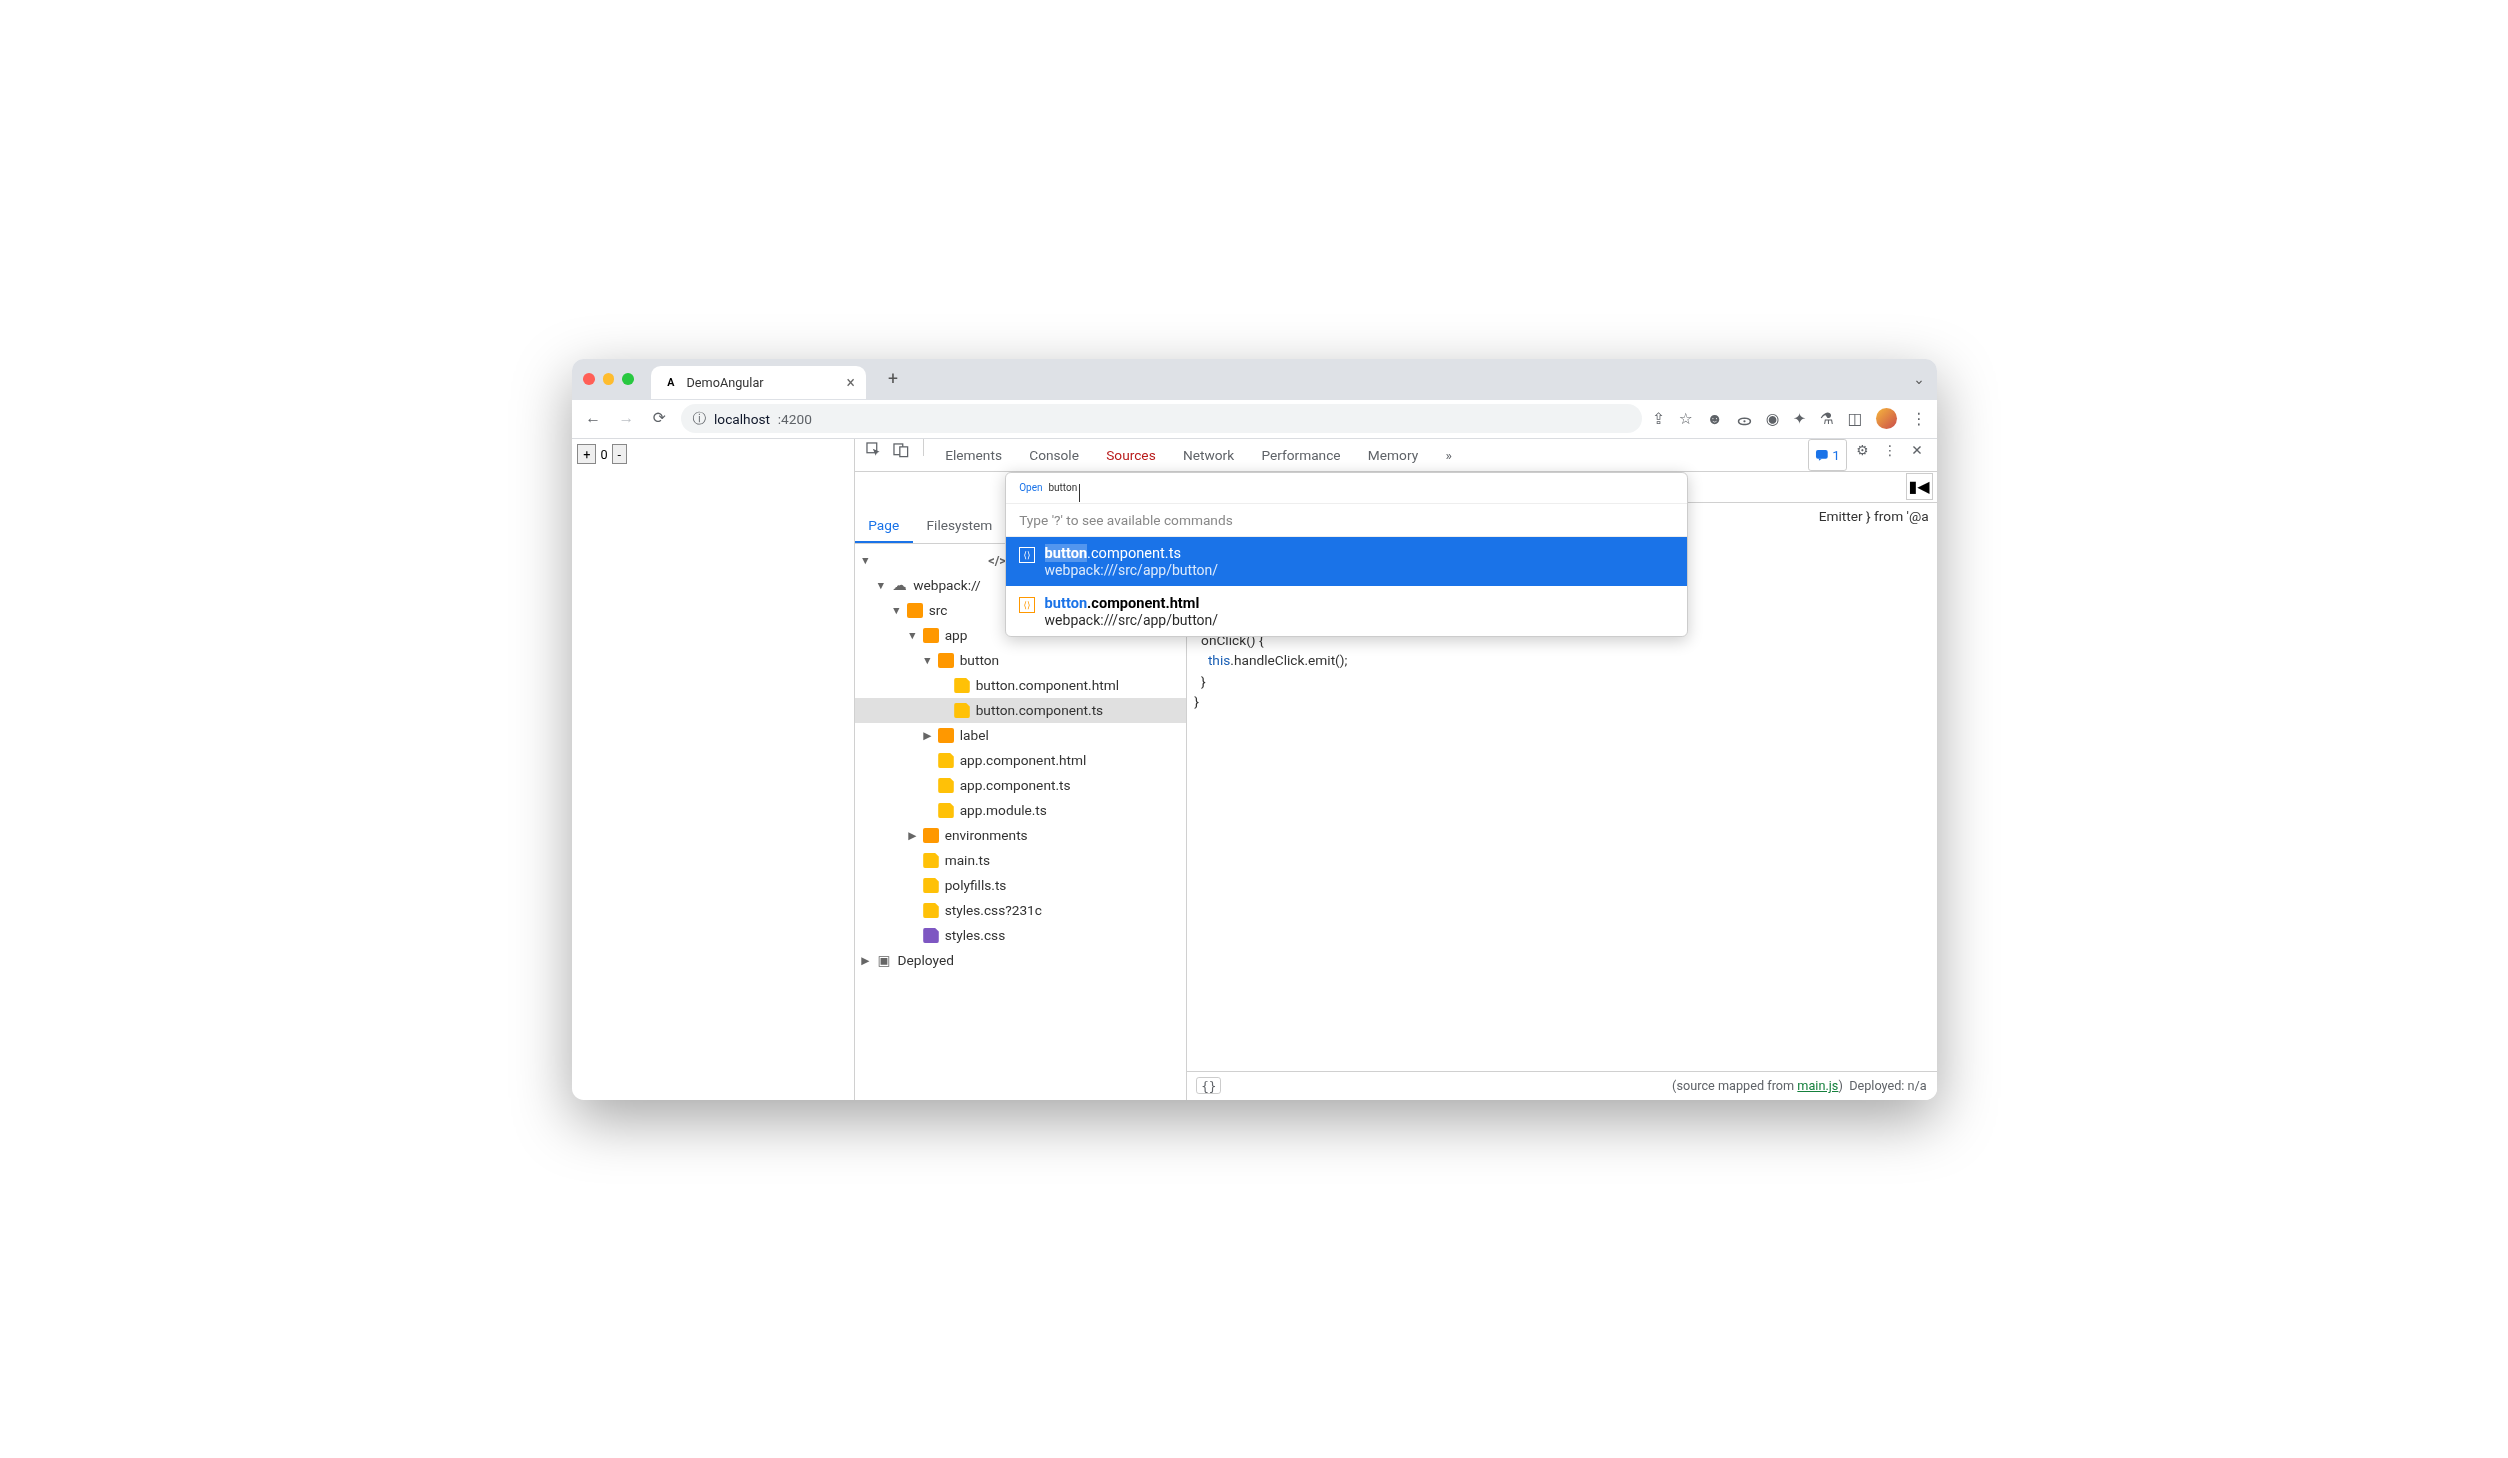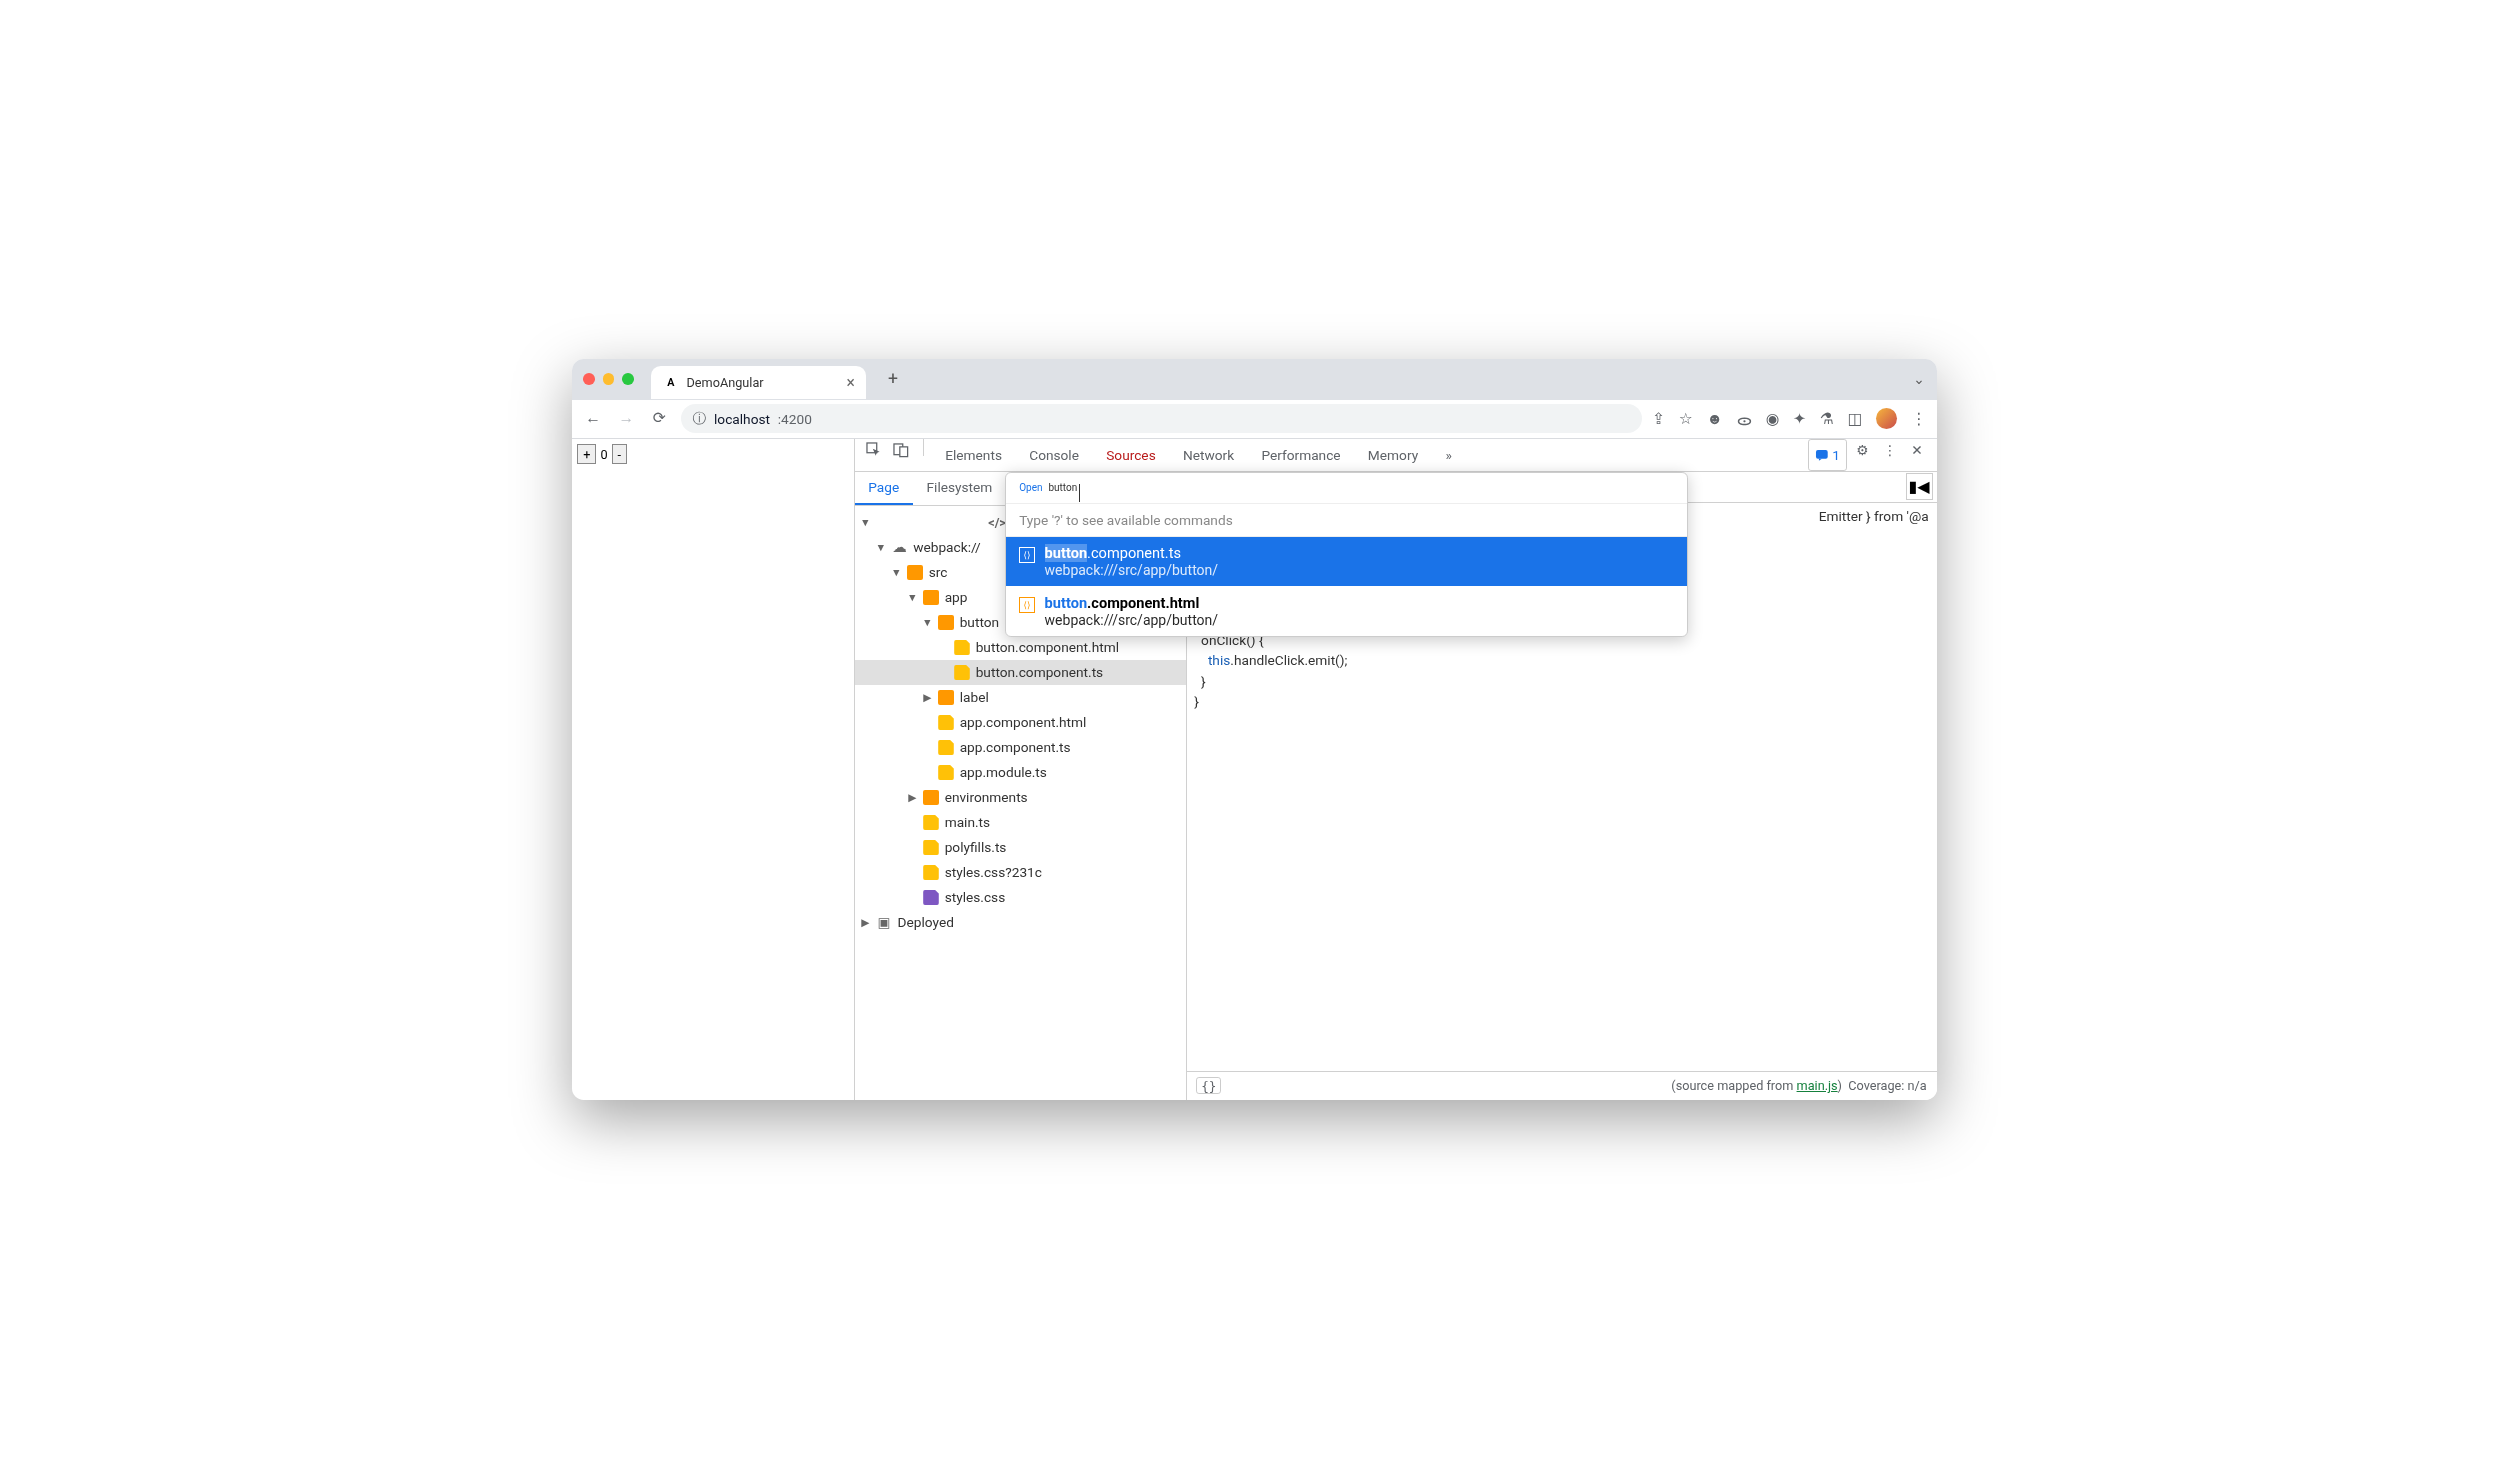"Page" .srcsidebar { margin-top: none -> 38px }
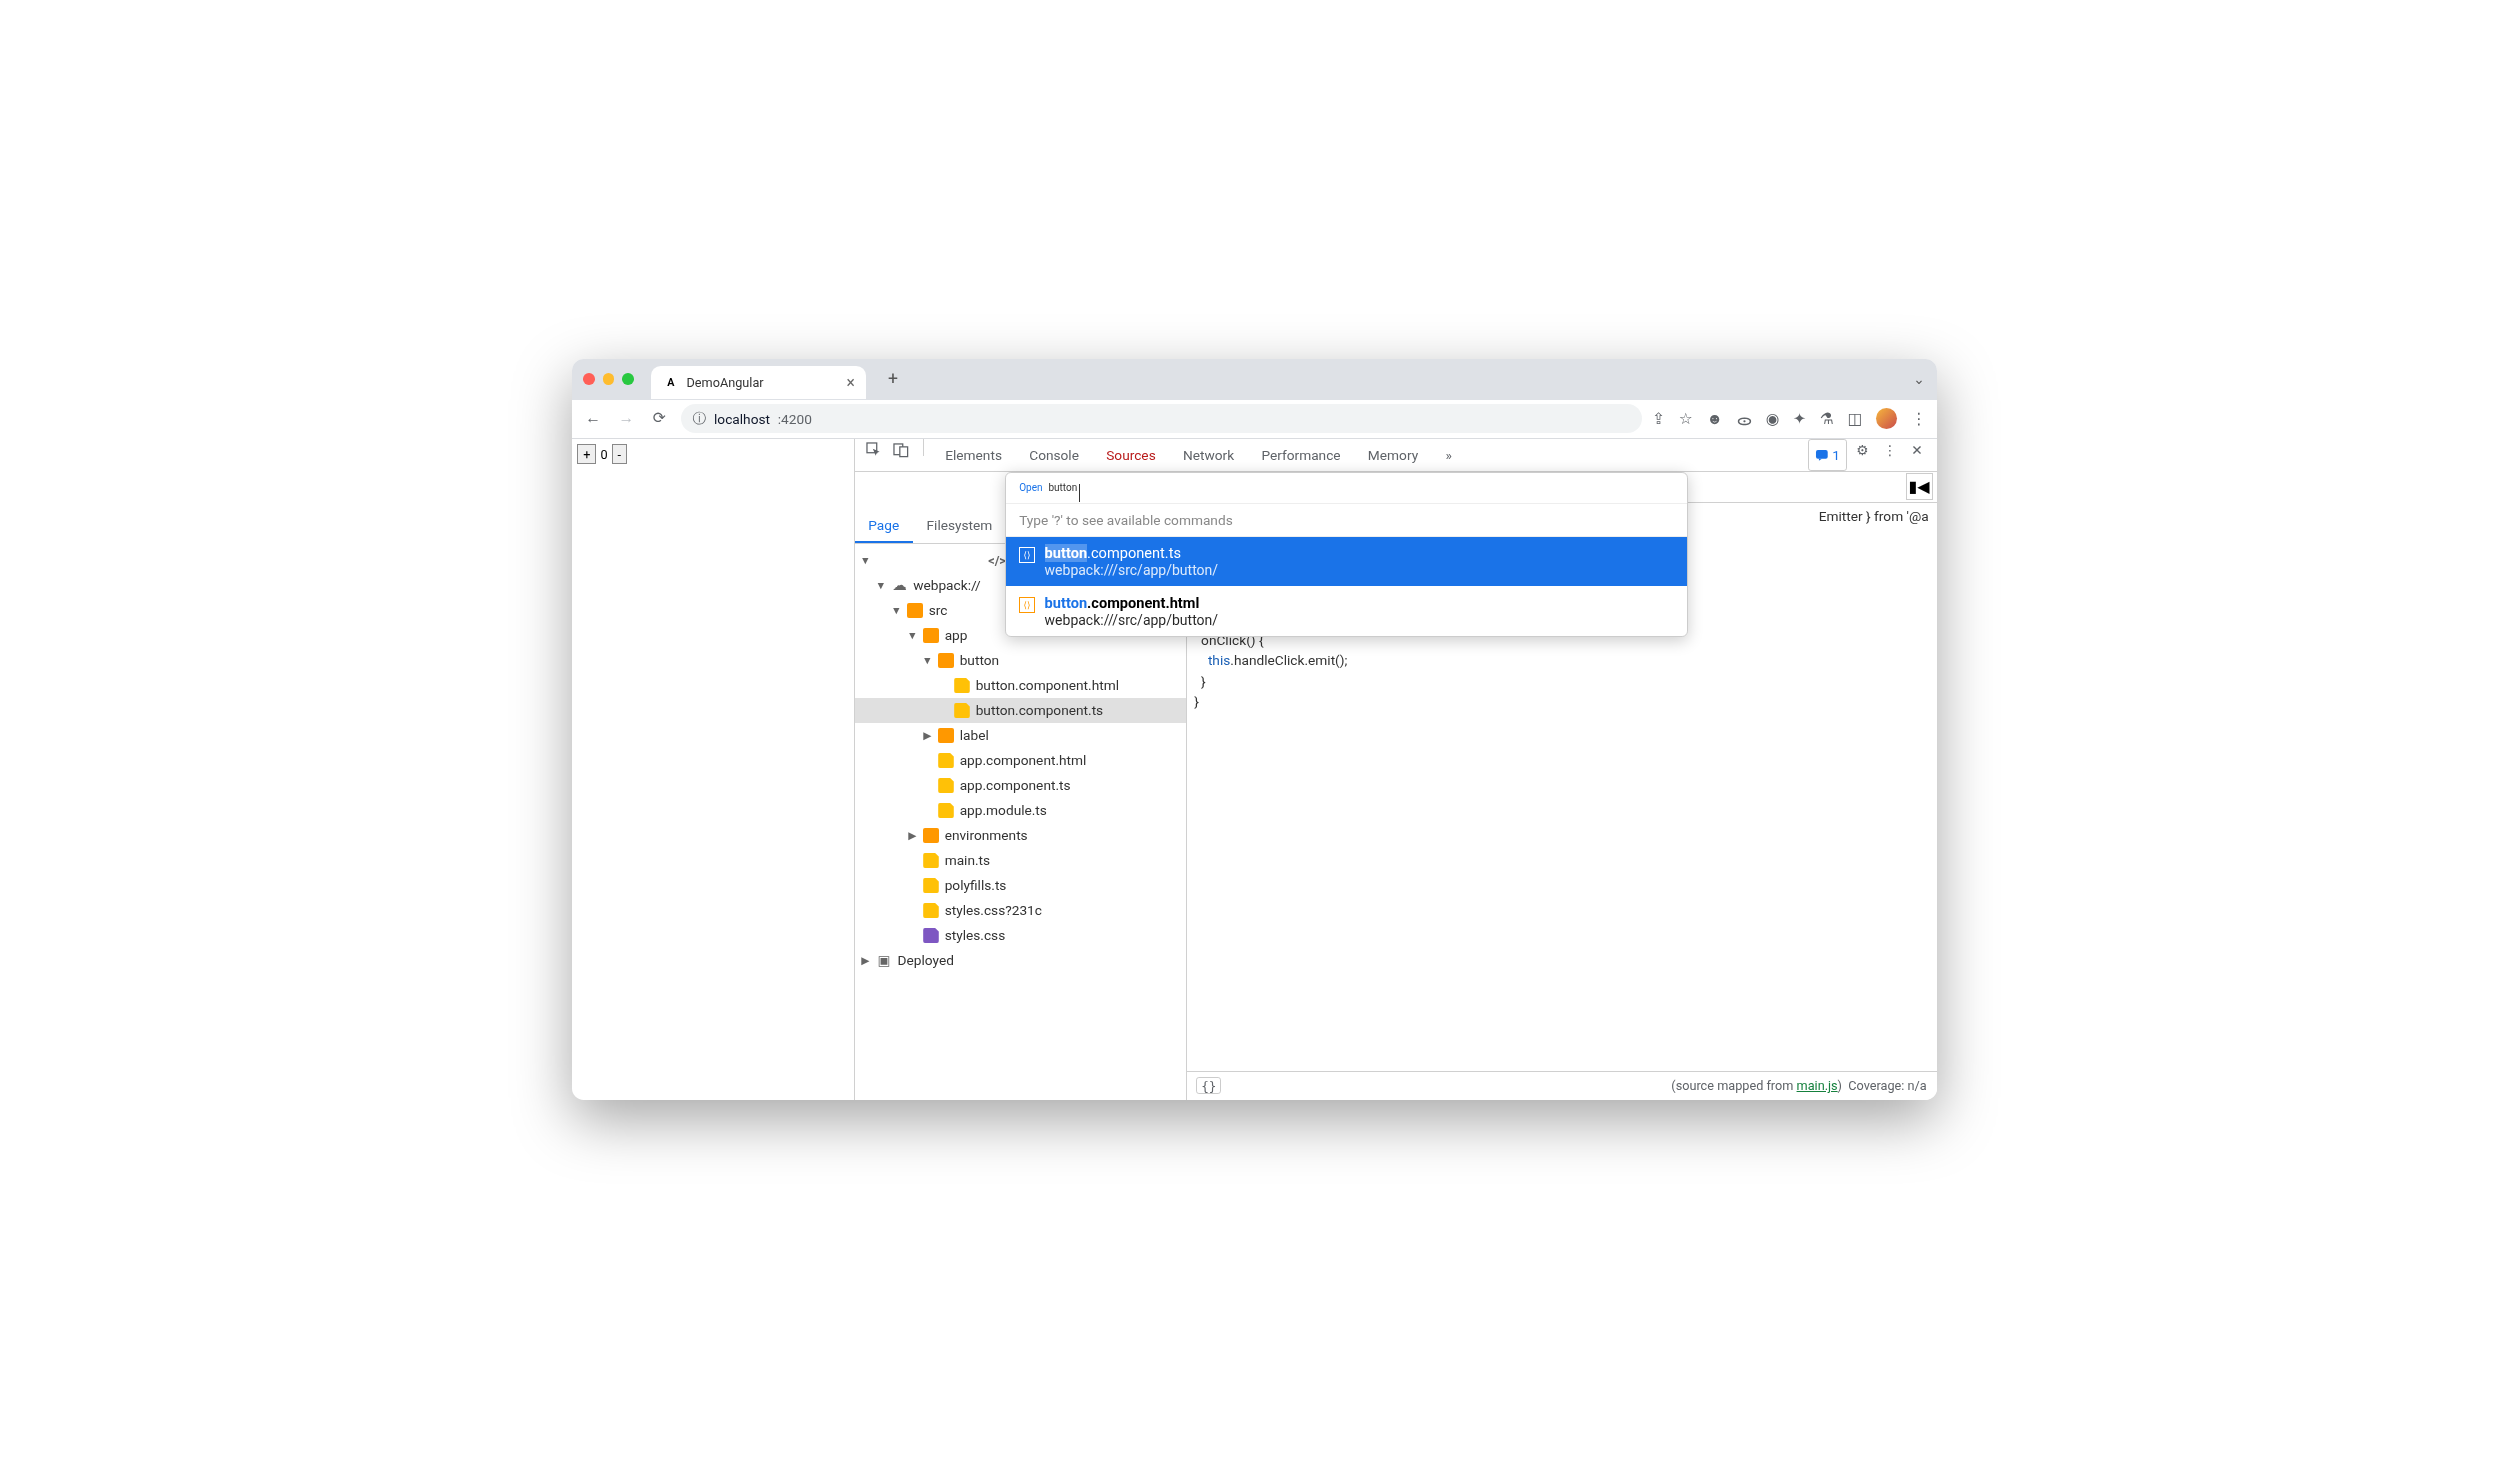"Coverage: n/a" span { text: Coverage -> Deployed }
